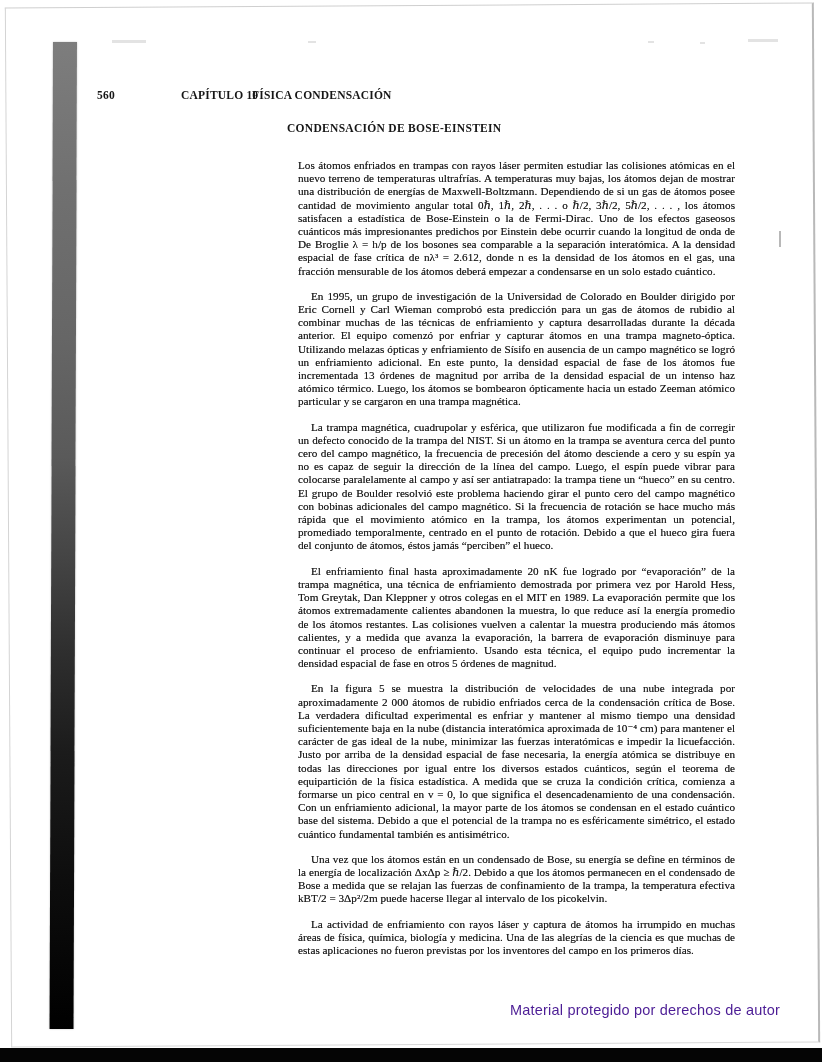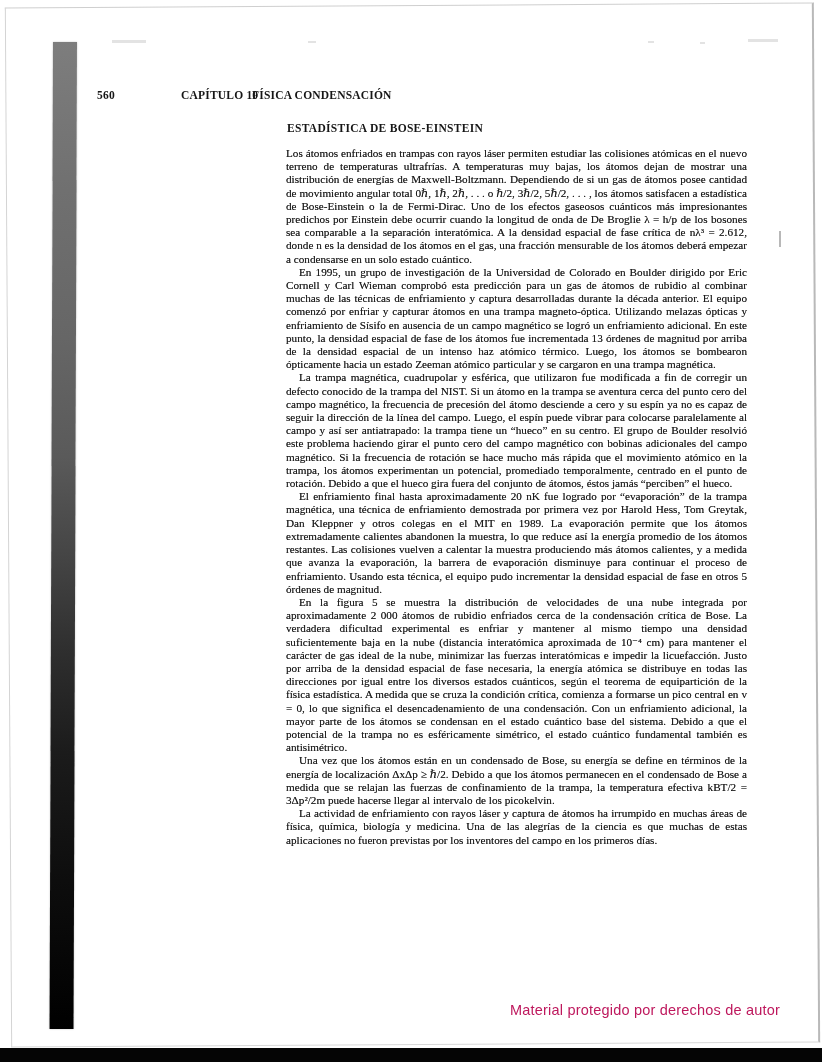"ESTADÍSTICA DE BOSE-EINSTEIN" h2.section-title { text: ESTADÍSTICA -> CONDENSACIÓN }
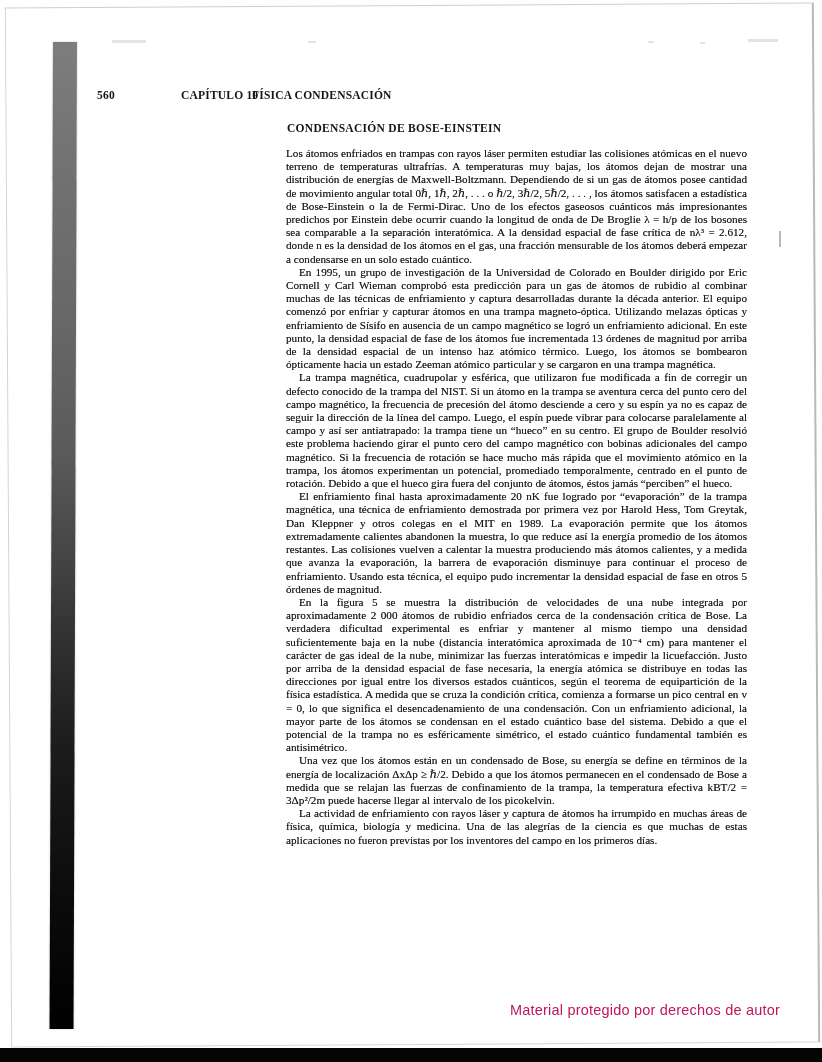"Los átomos enfriados en trampas" .body-col p { margin: 0 -> 12px }
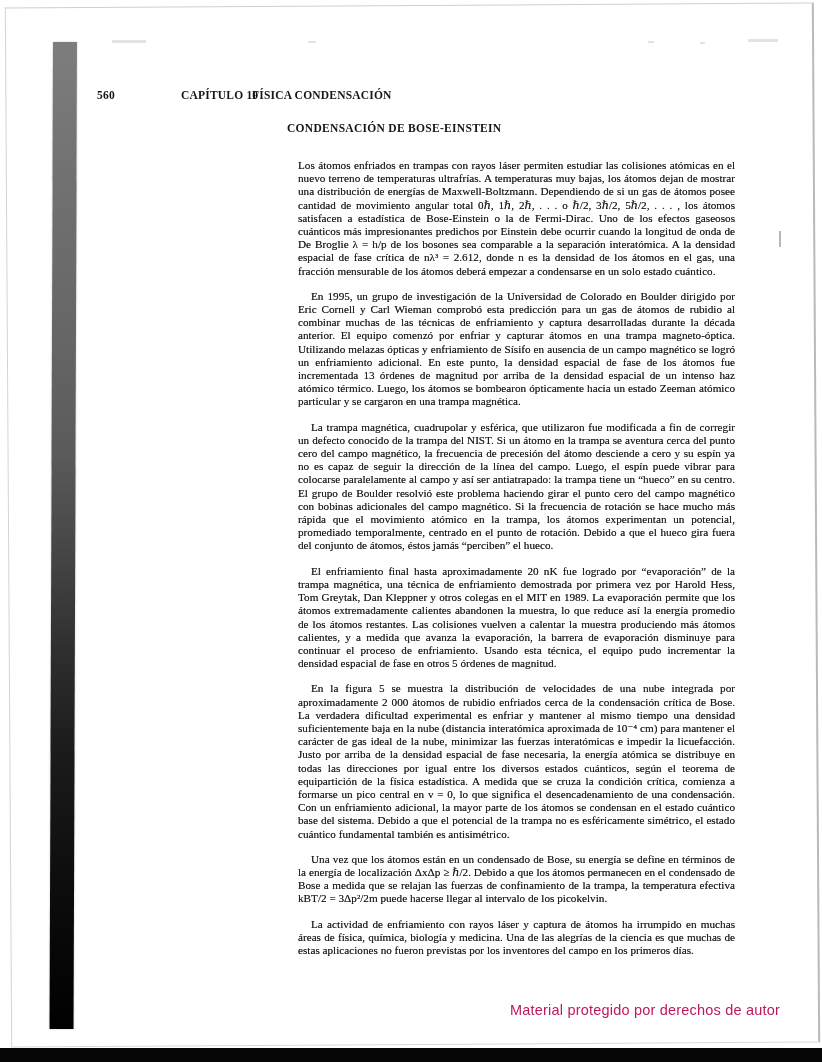"Material protegido por derechos de" .watermark { color: #be185d -> #4c1d95 }
